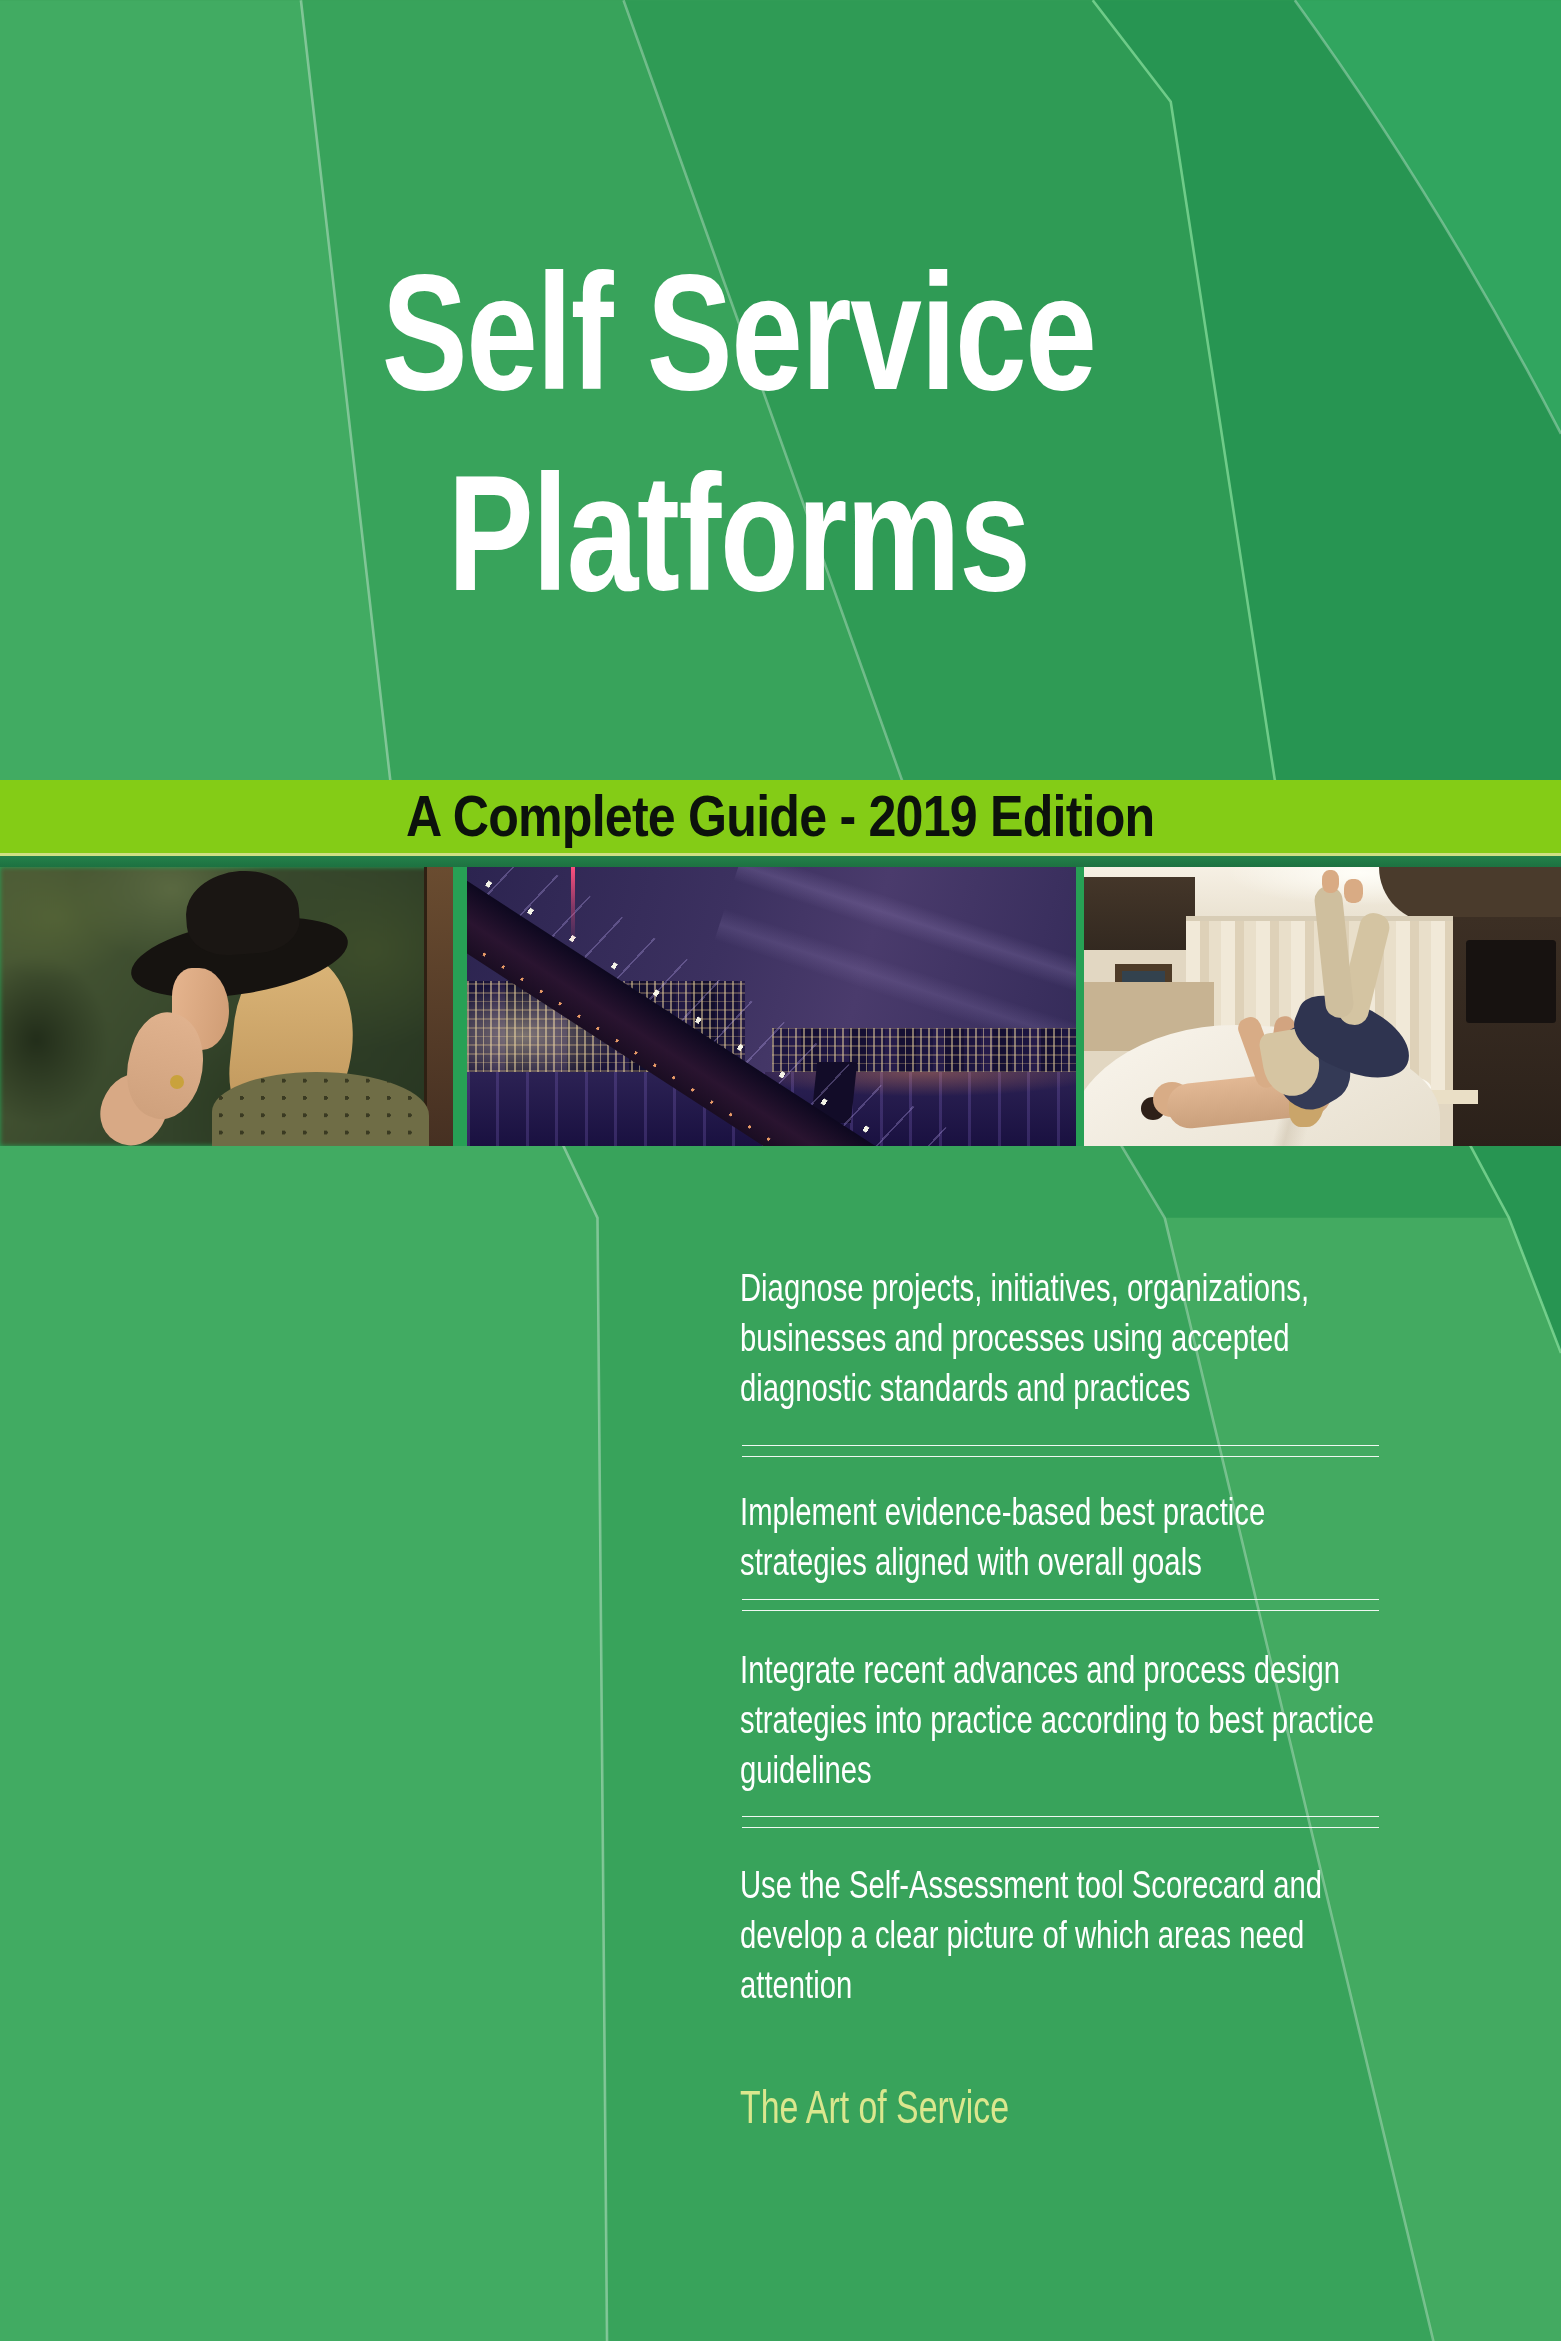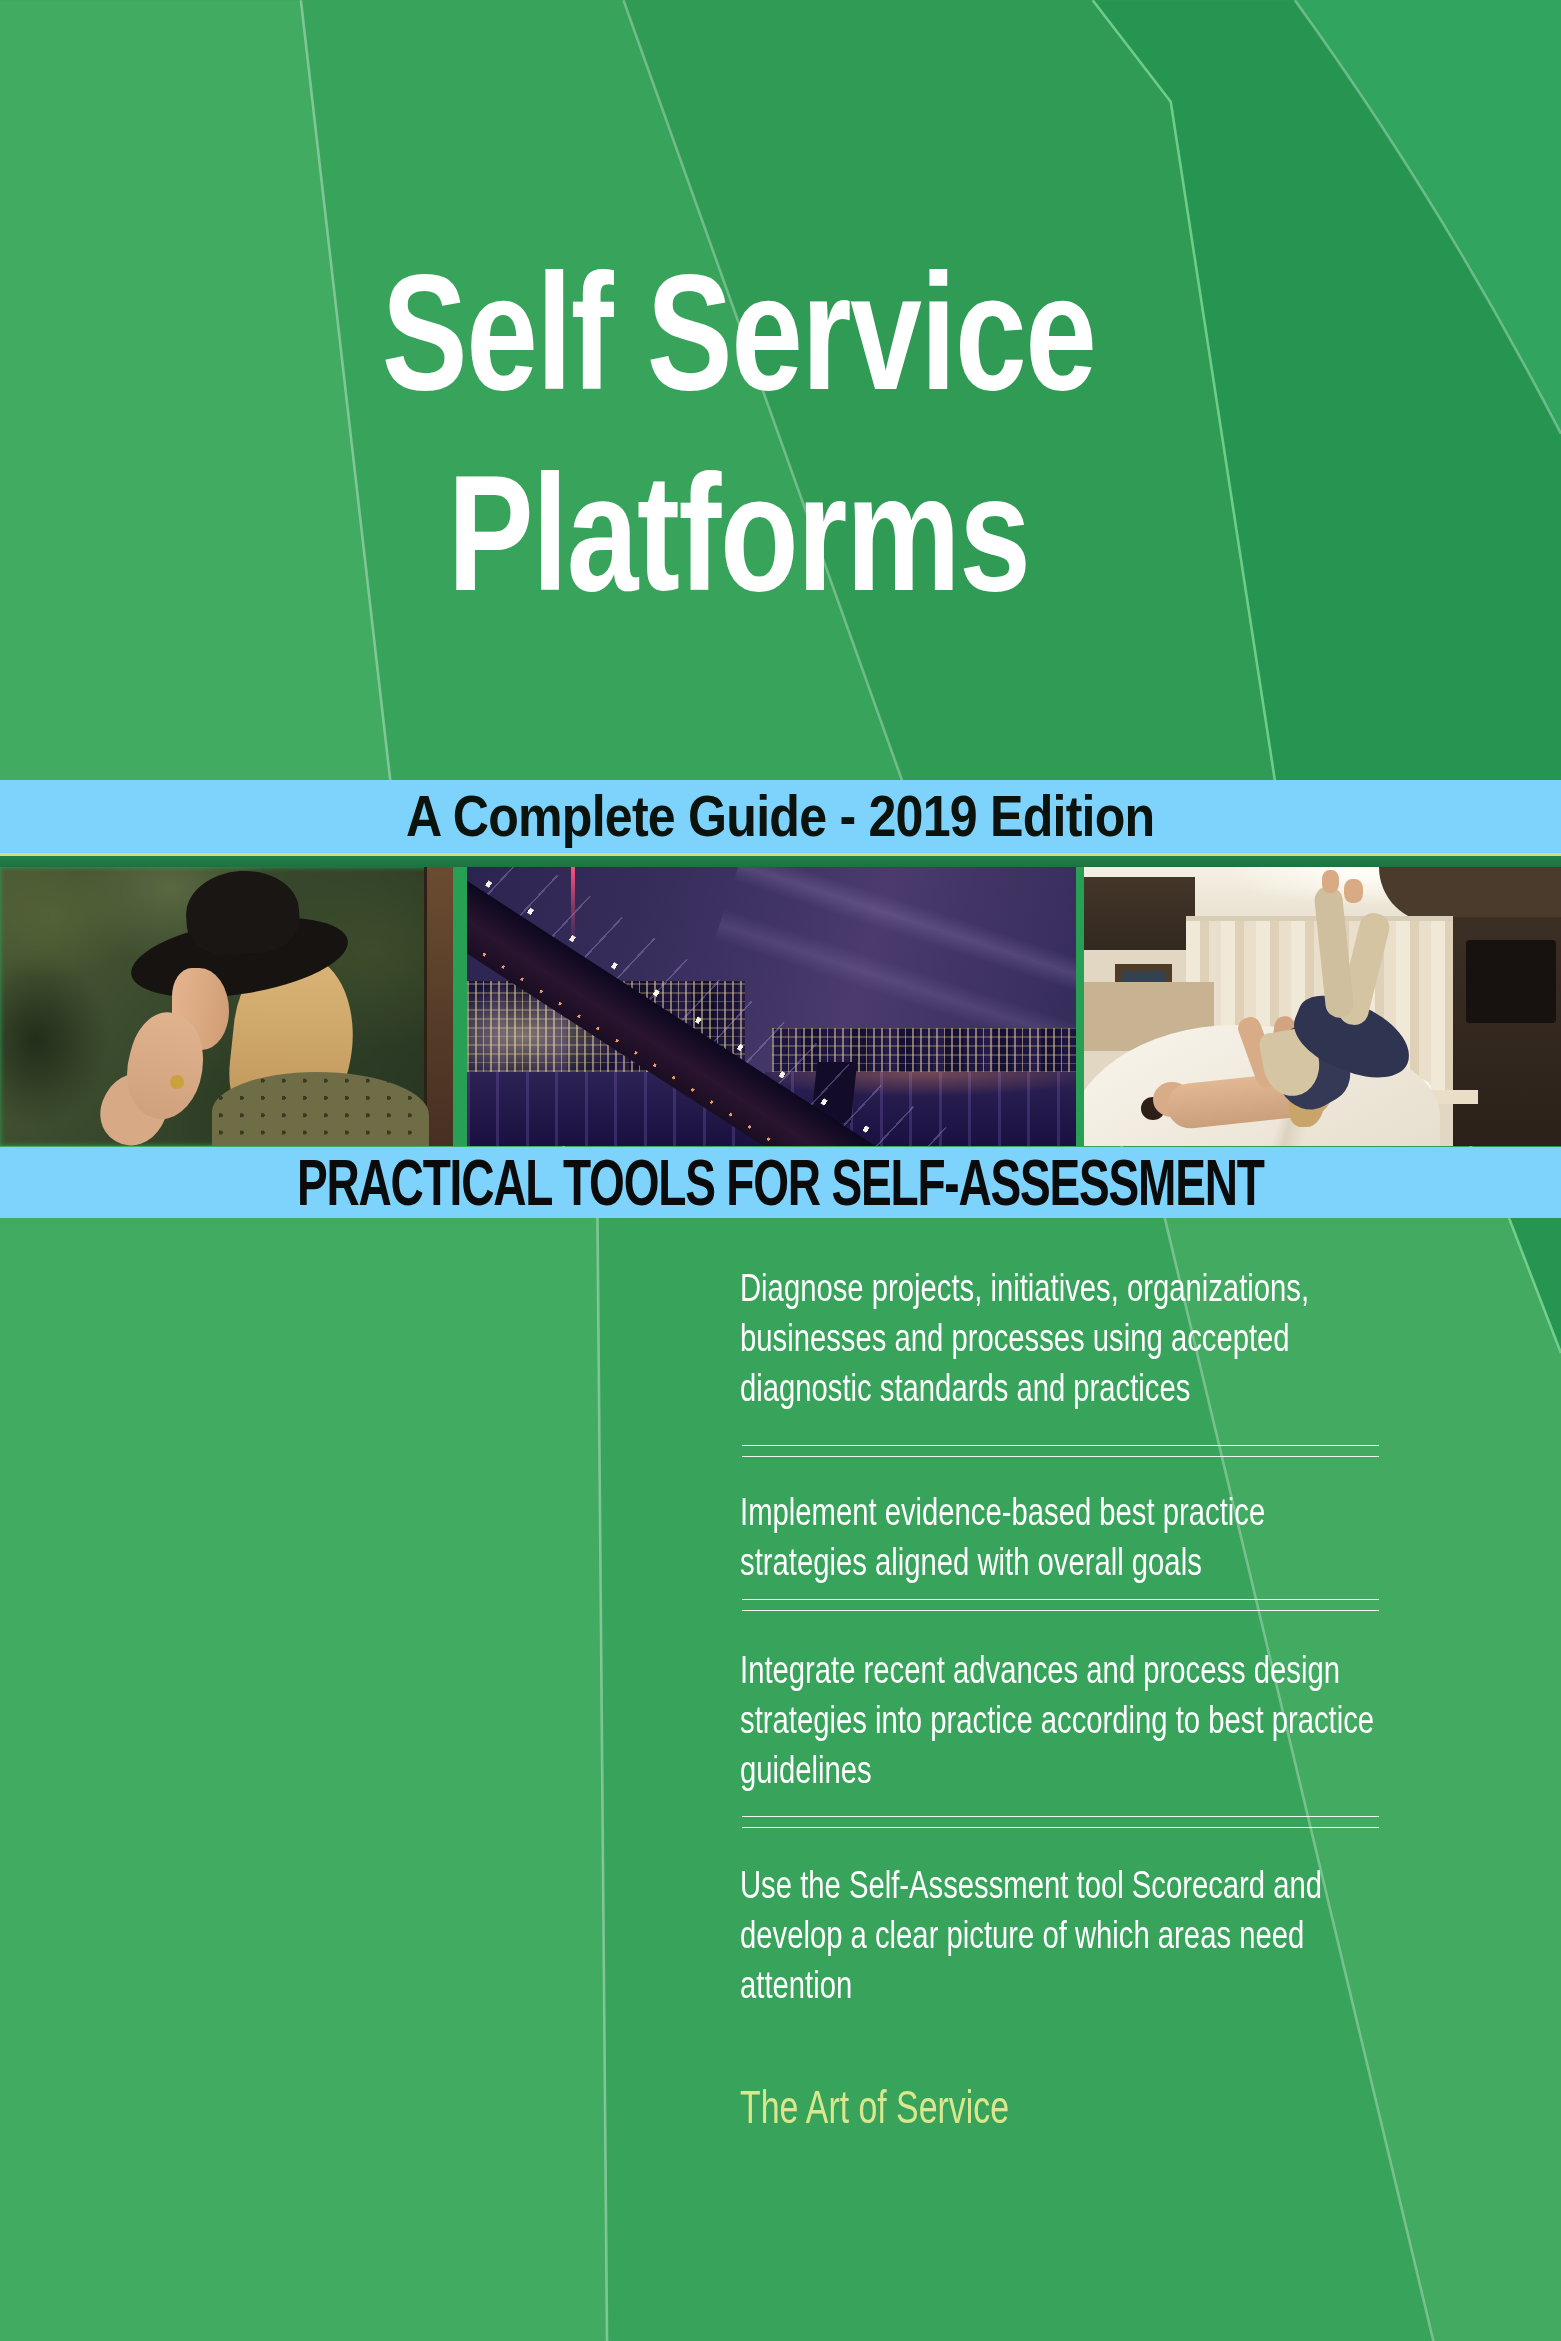"A Complete Guide - 2019" .band { background: #7dd3fc -> #84cc16 }
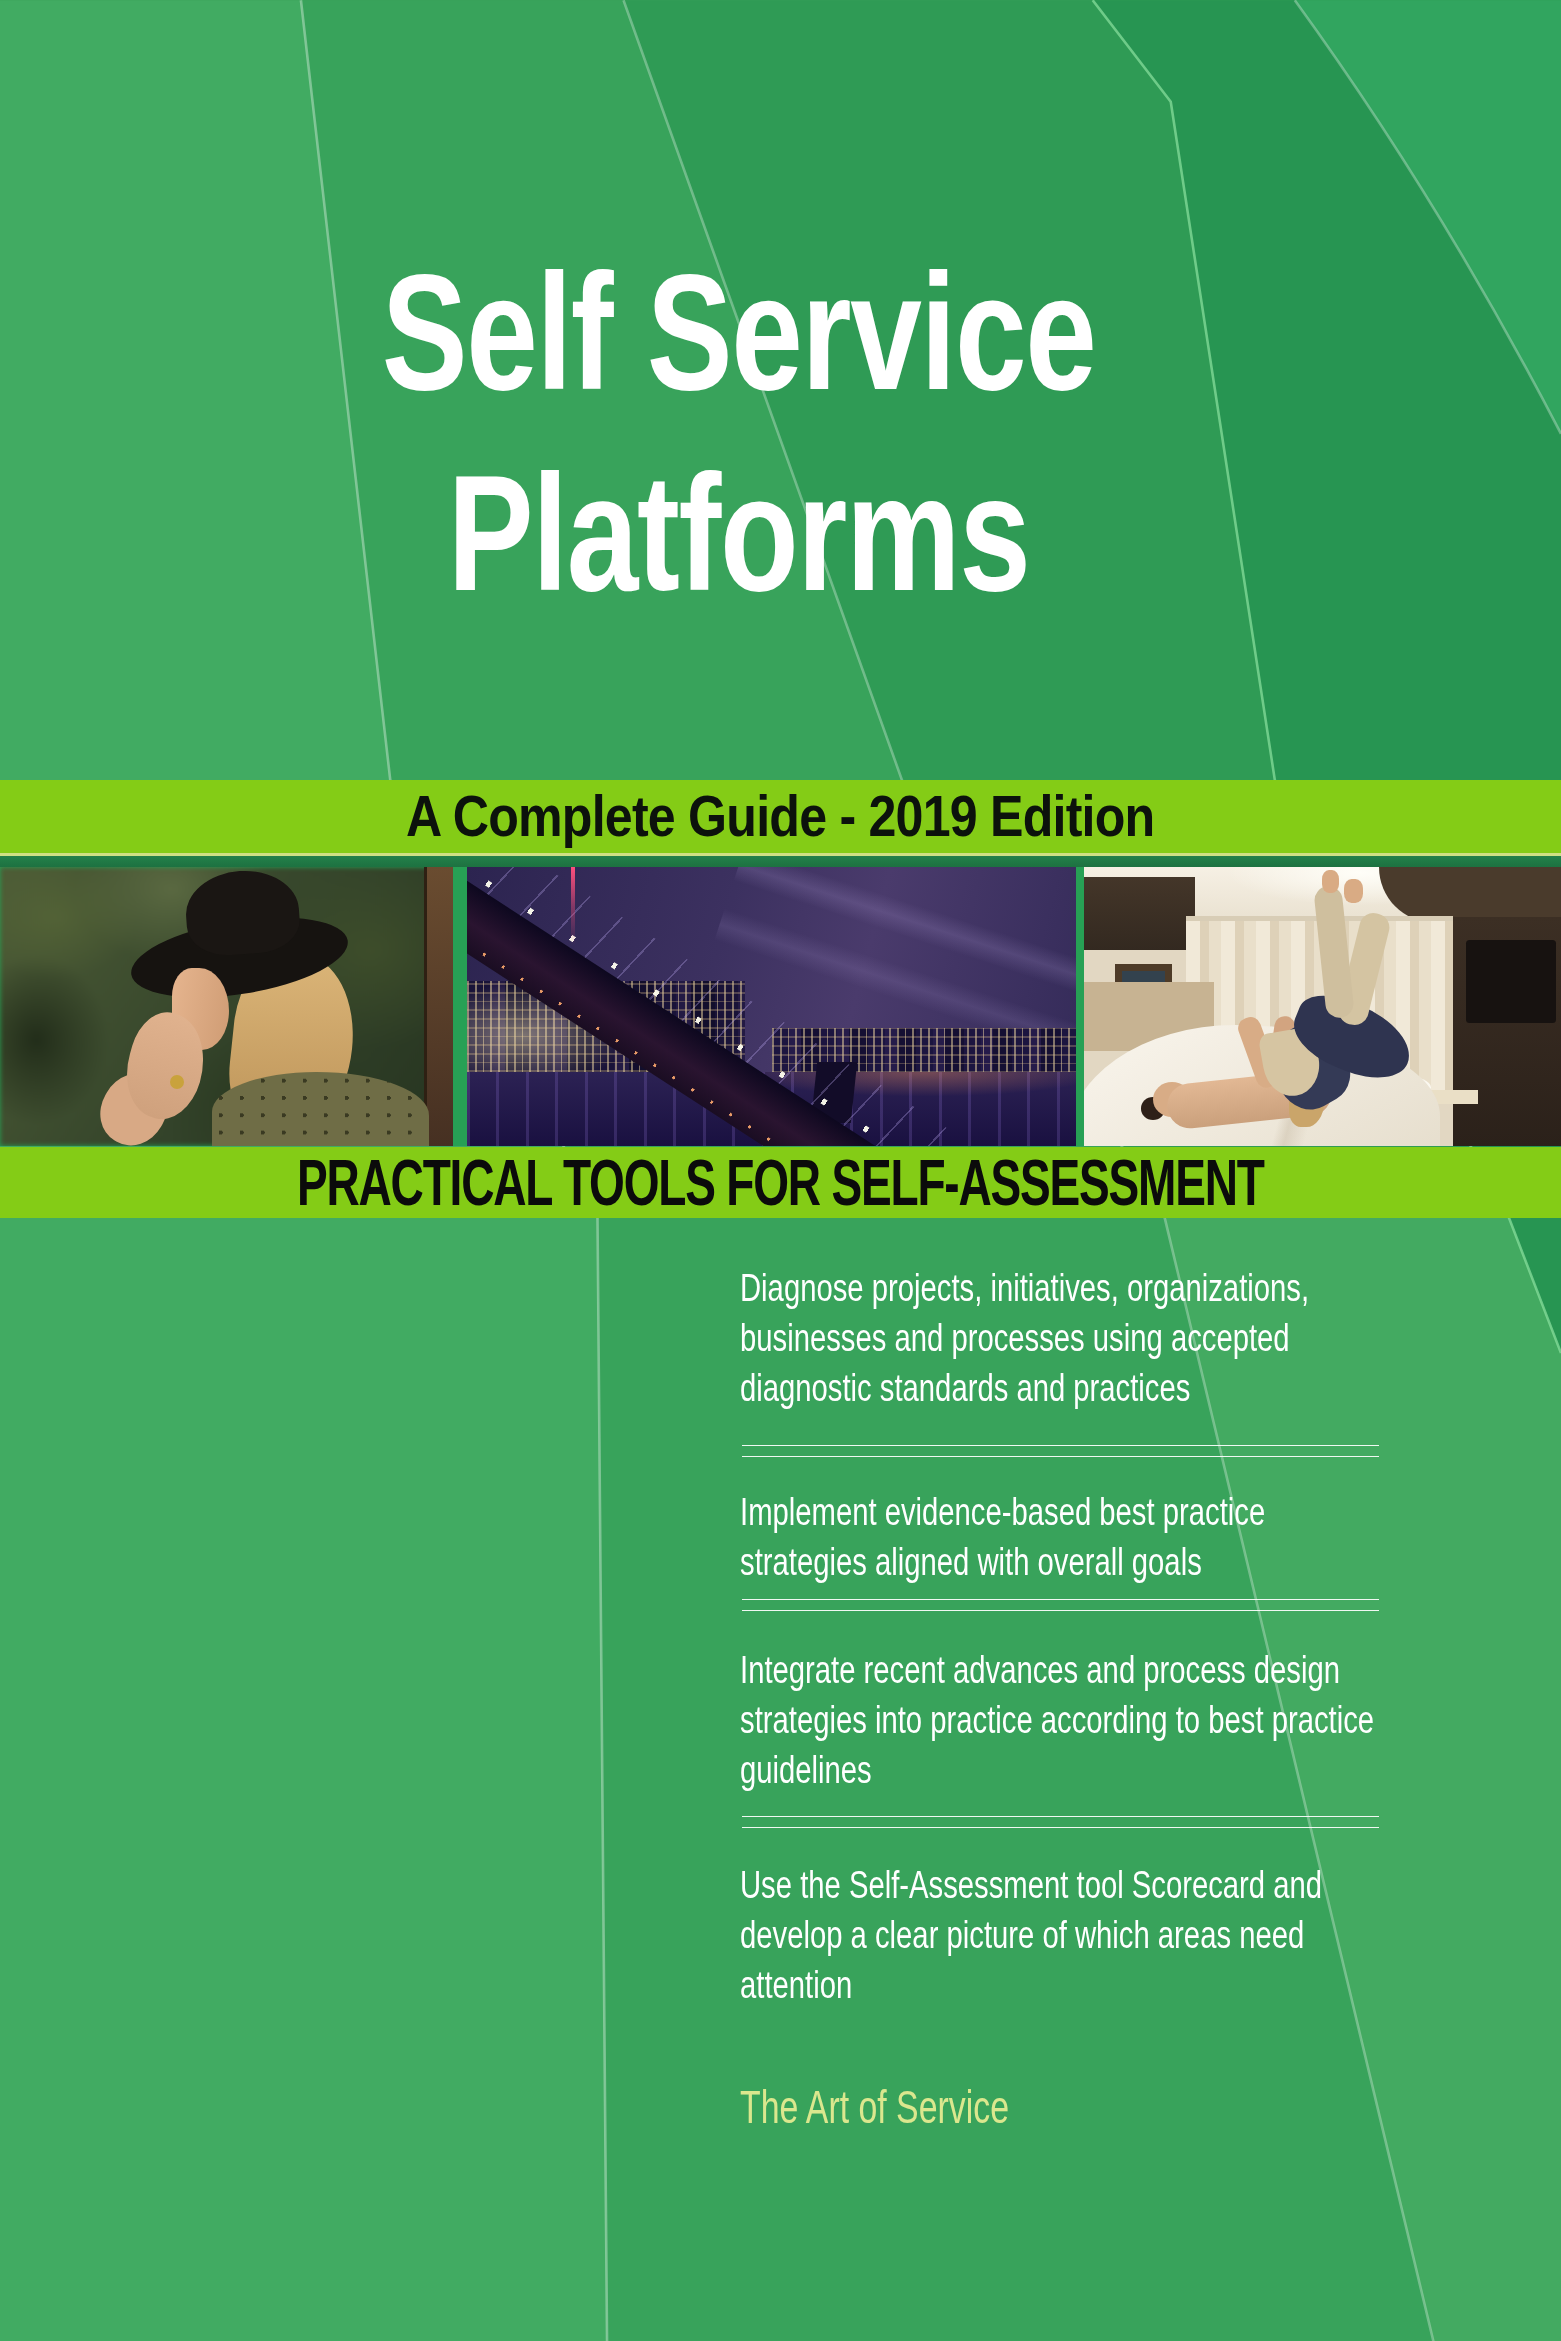"PRACTICAL TOOLS FOR SELF-ASSESSMENT" div.band { html: <div> <span>PRACTICAL TOOLS FOR SELF-ASSESSMENT</span> </div> -> none }
